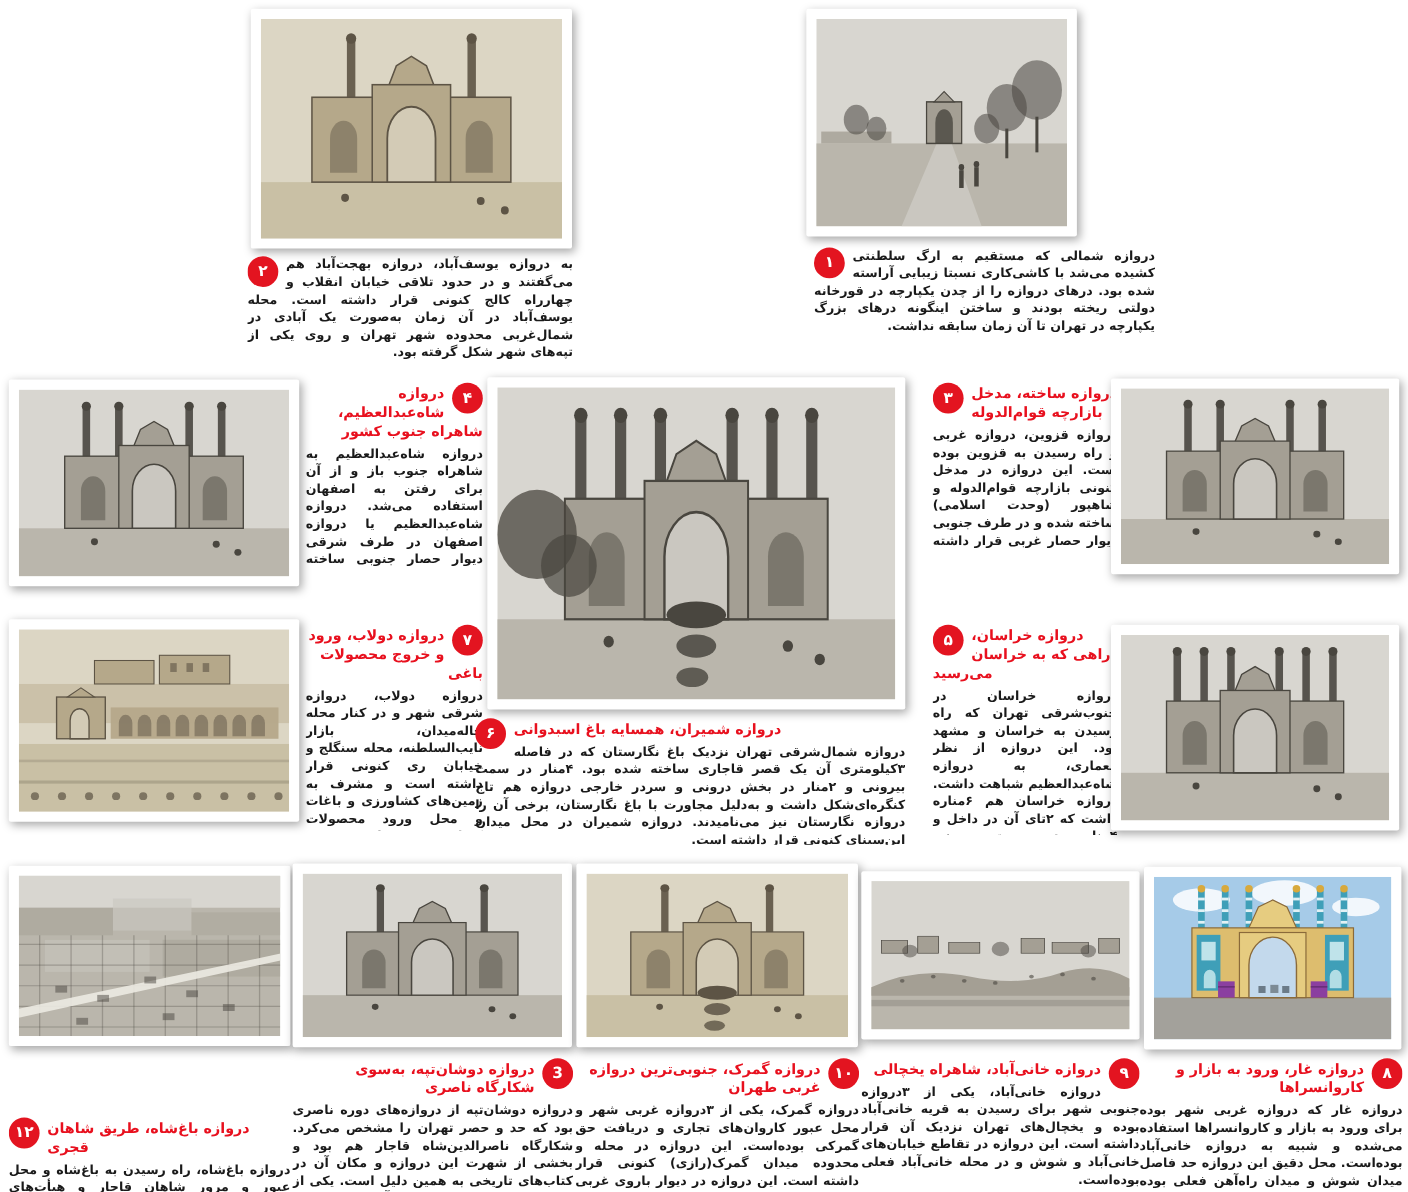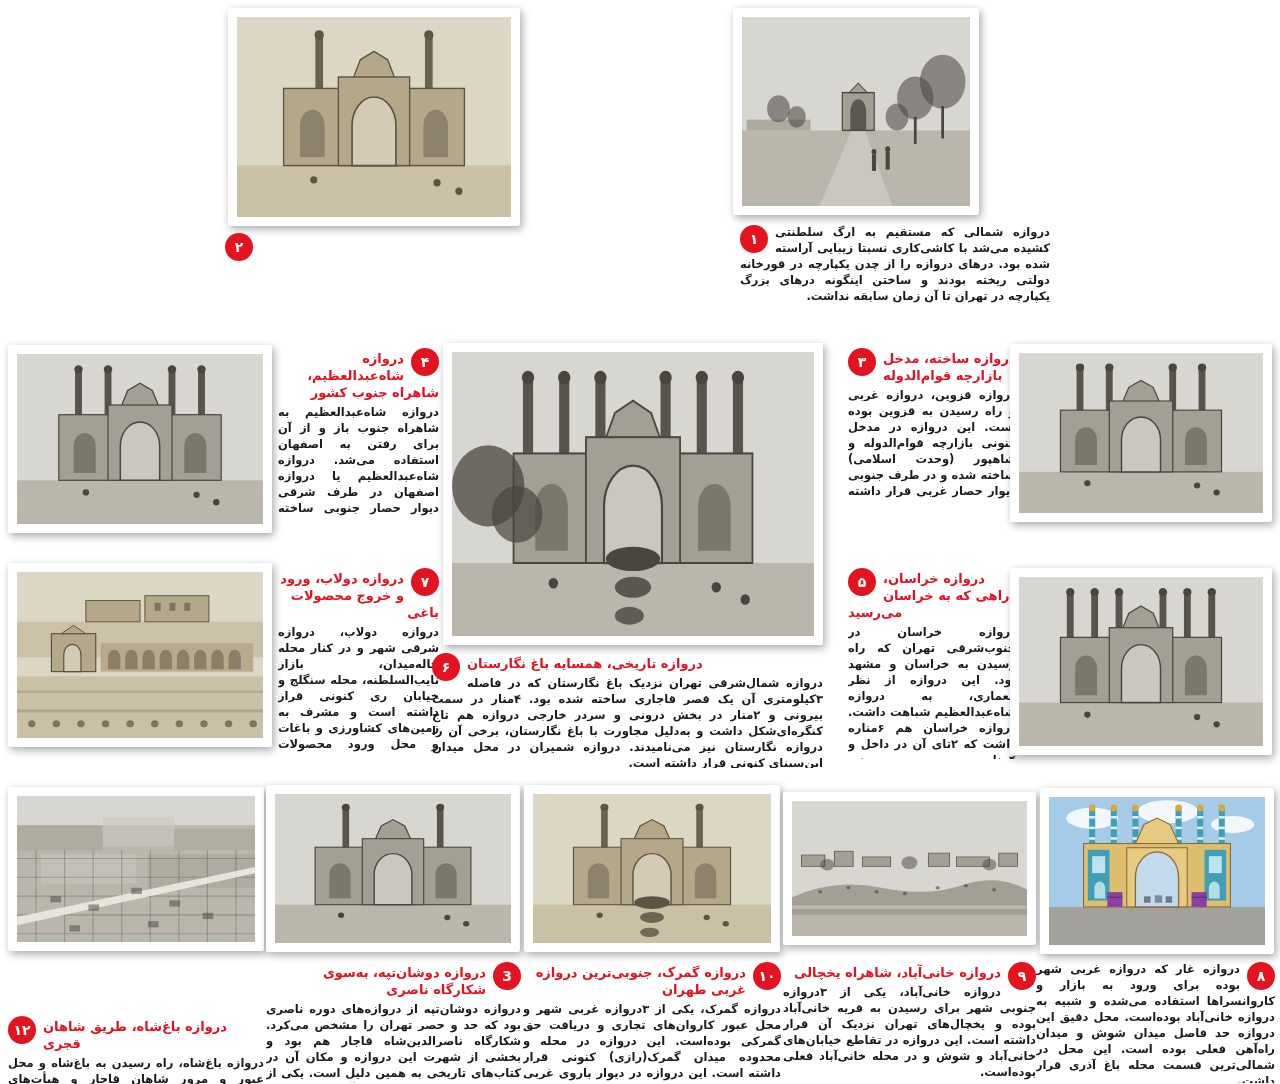"به دروازه یوسف‌آباد، دروازه بهجت‌آباد" p.body { html: none -> <p>به دروازه یوسف‌آباد، دروازه بهجت‌آباد هم می‌گفتند و در حدود تلاقی خیابان انقلاب و چهارراه کالج کنونی قرار داشته است. محله یوسف‌آباد در آن زمان به‌صورت یک آبادی در شمال‌غربی محدوده شهر تهران و روی یکی از تپه‌های شهر شکل گرفته بود.</p> }
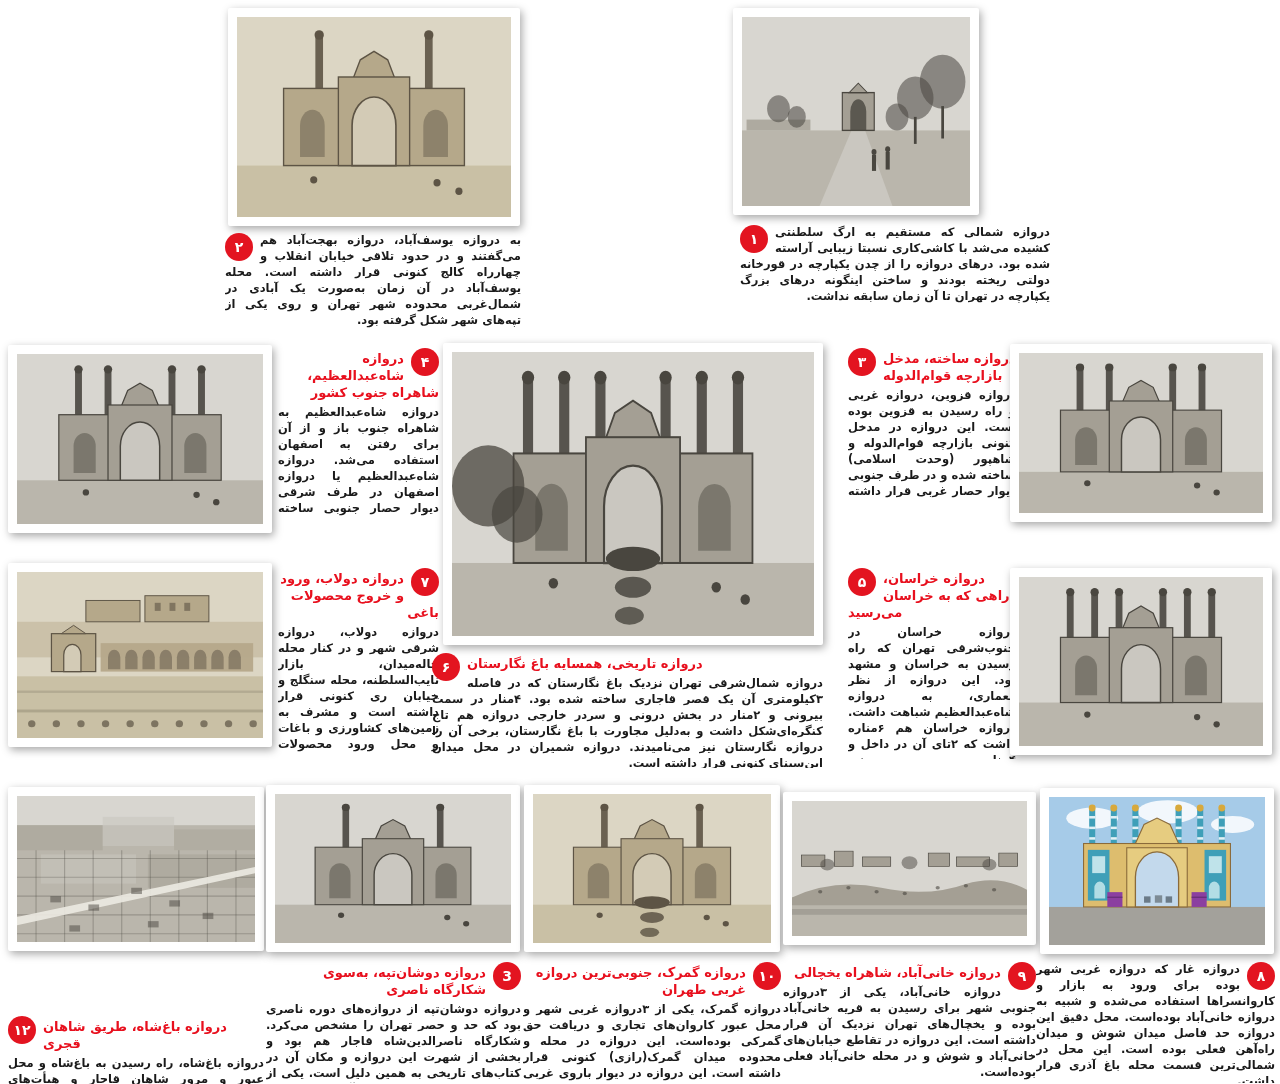"دروازه تاریخی، همسایه باغ نگارستان" h2.title { text: تاریخی، همسایه باغ نگارستان -> شمیران، همسایه باغ اسبدوانی }
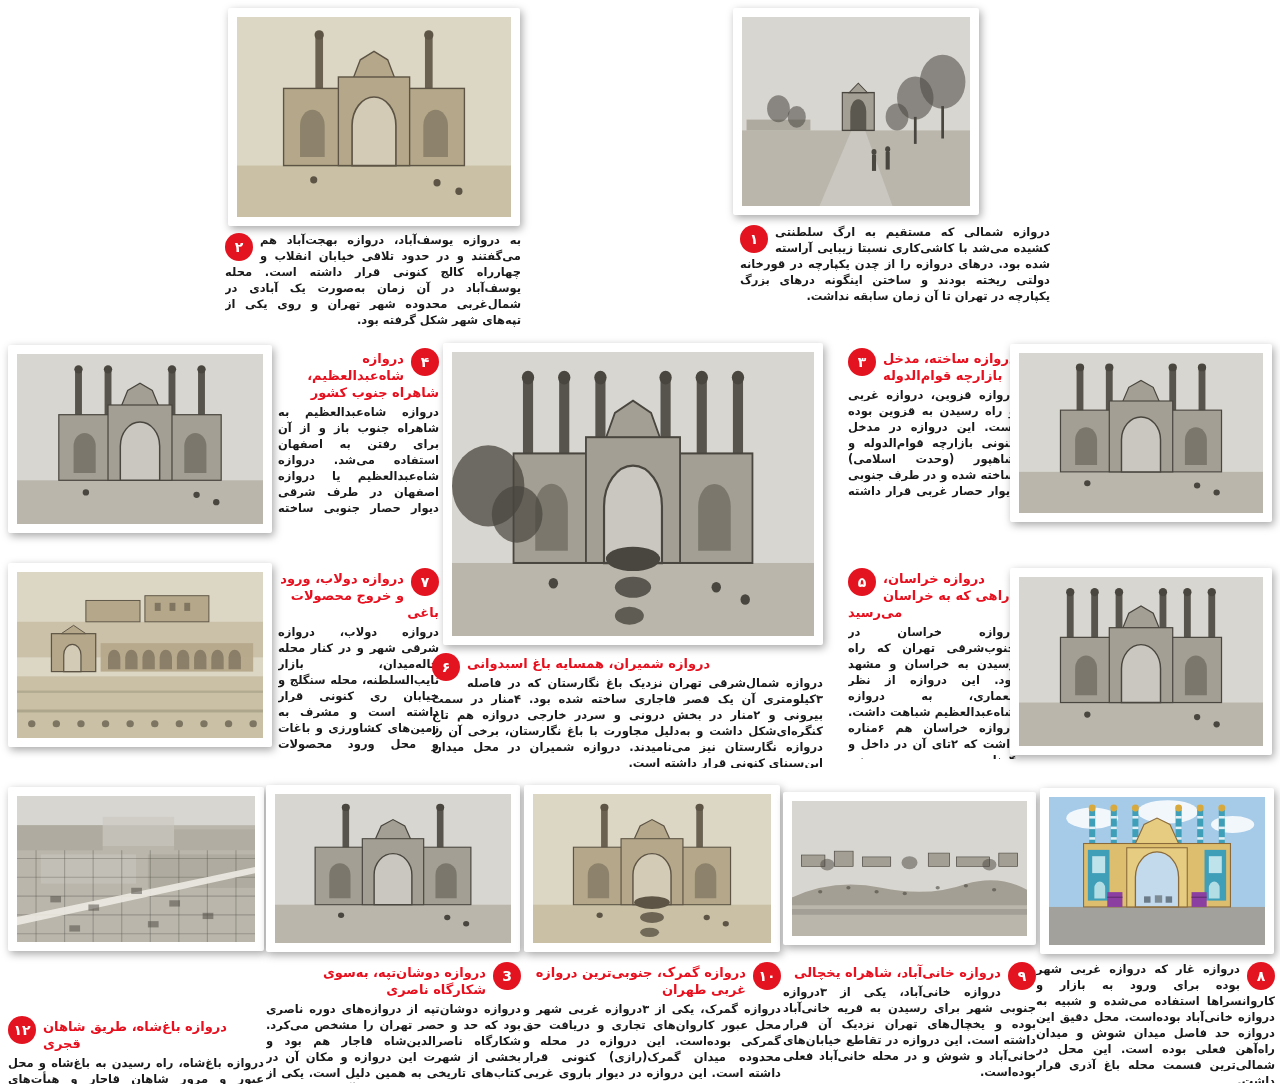"دروازه غار، ورود به بازار" h2.title { html: none -> <h2>دروازه غار، ورود به بازار و کاروانسراها</h2> }
